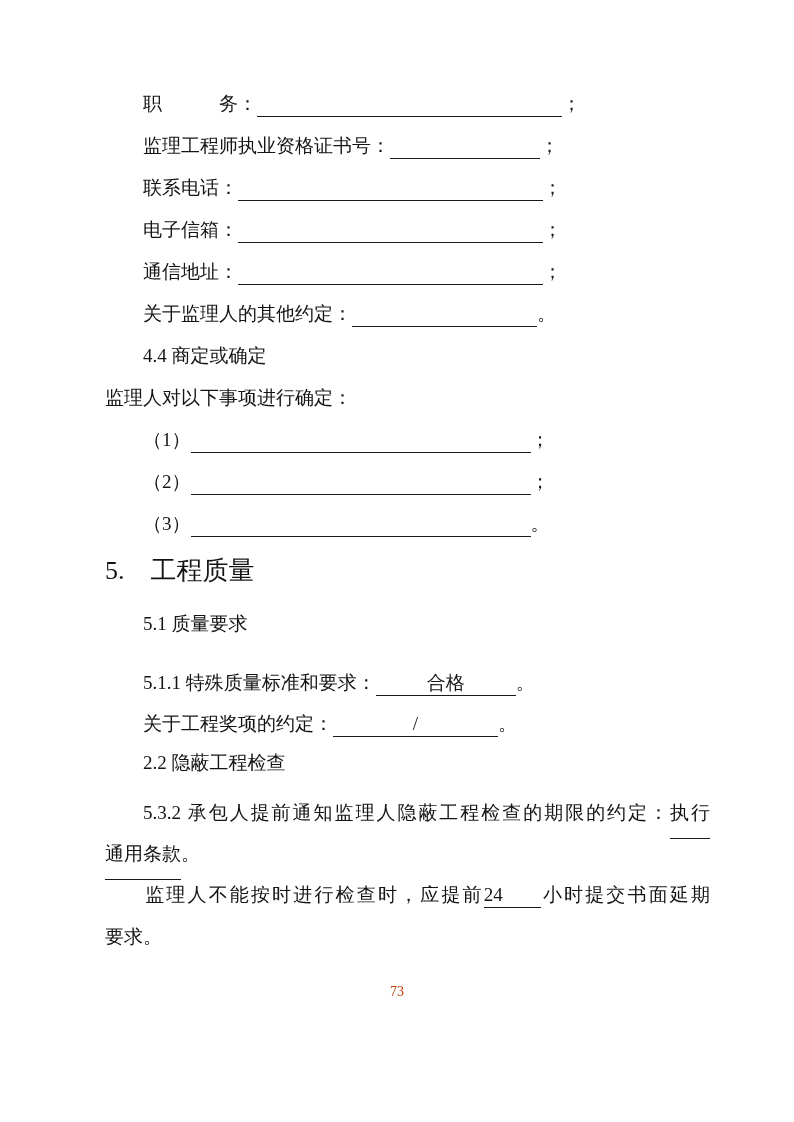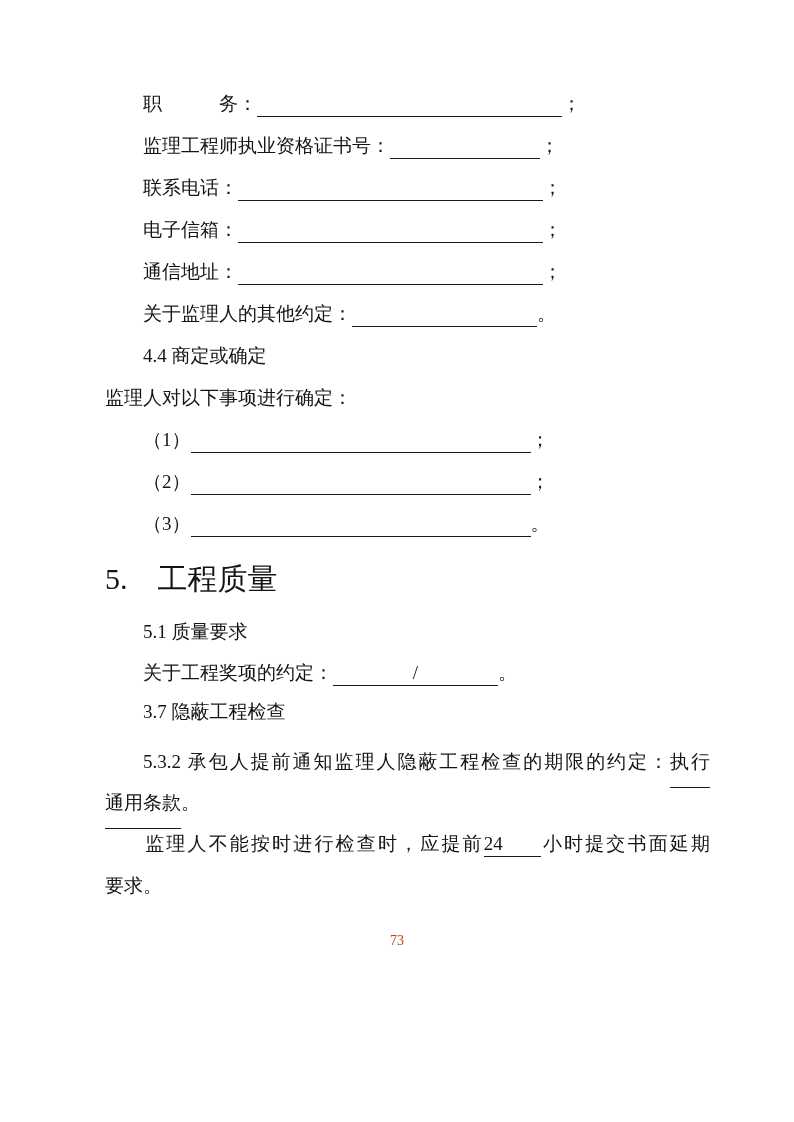"5. 工程质量" .sec-heading { font-size: 30px -> 26px; margin-top: 13px -> 5px }
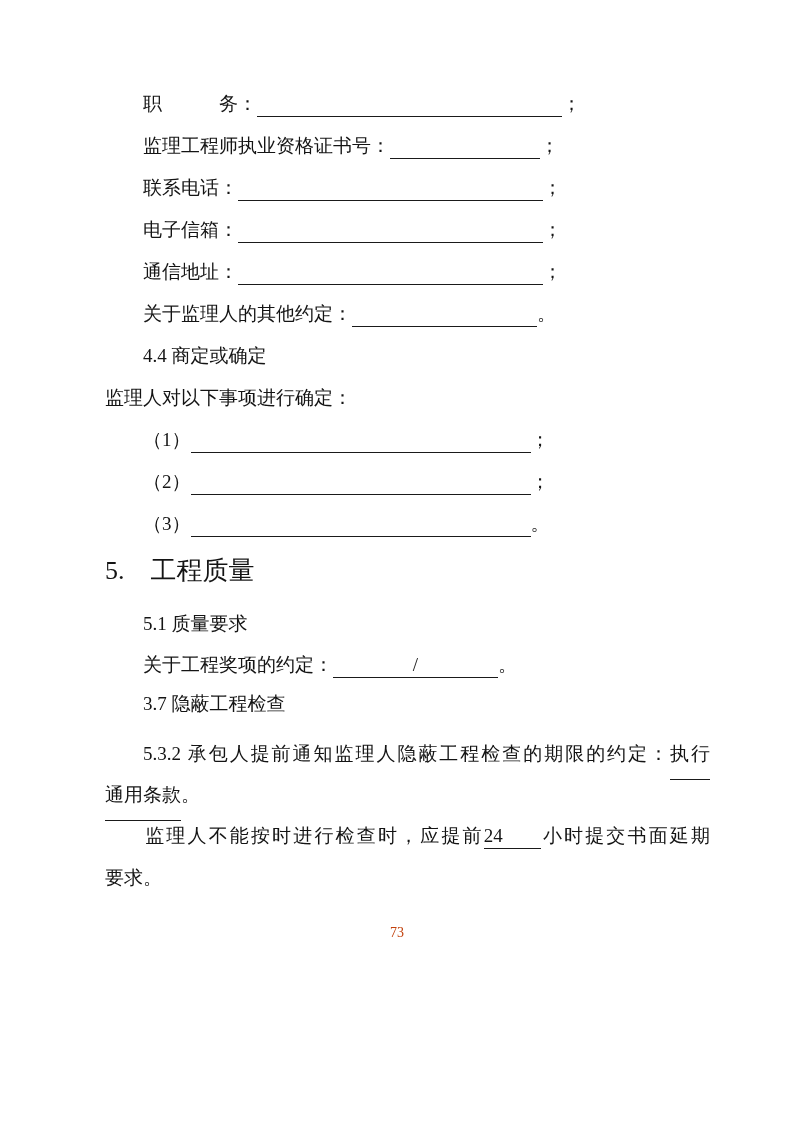"5.1.1 特殊质量标准和要求： 合格 。" div.line { html: none -> <div> <span>5.1.1 特殊质量标准和要求：</span><span>合格</span><span>。</span> </div> }
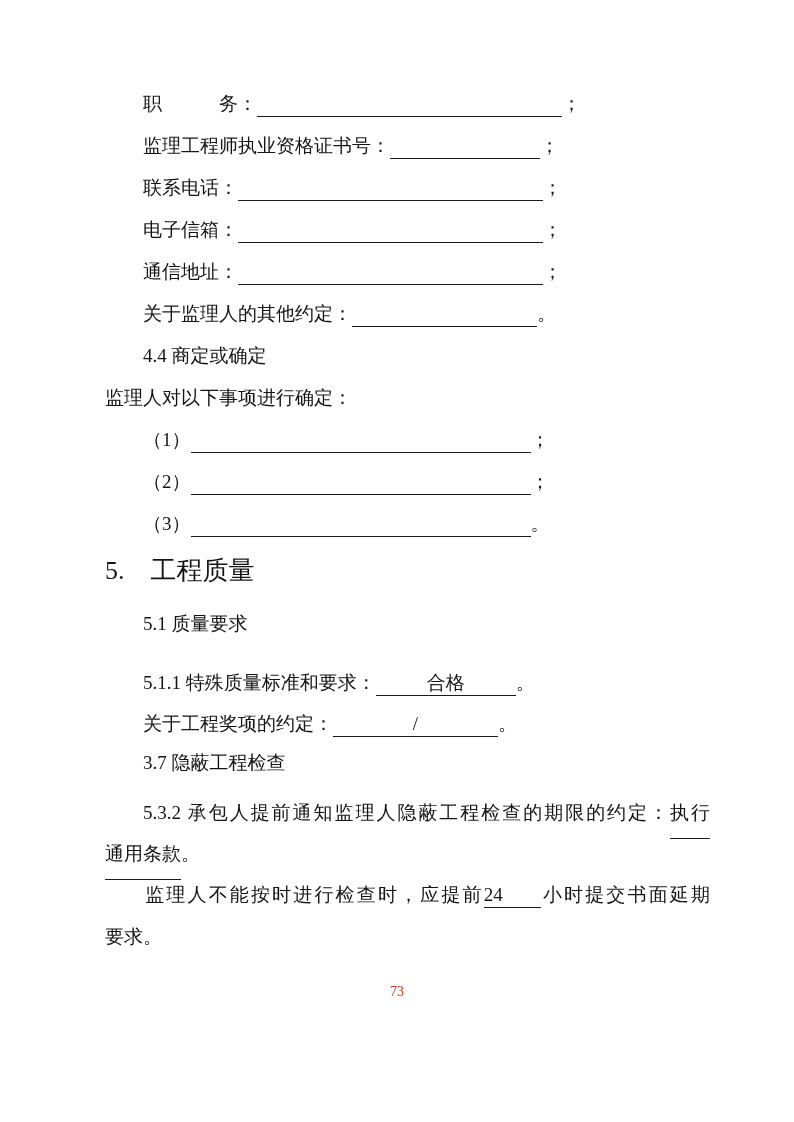"3.7 隐蔽工程检查" span { text: 3.7 -> 2.2 }
